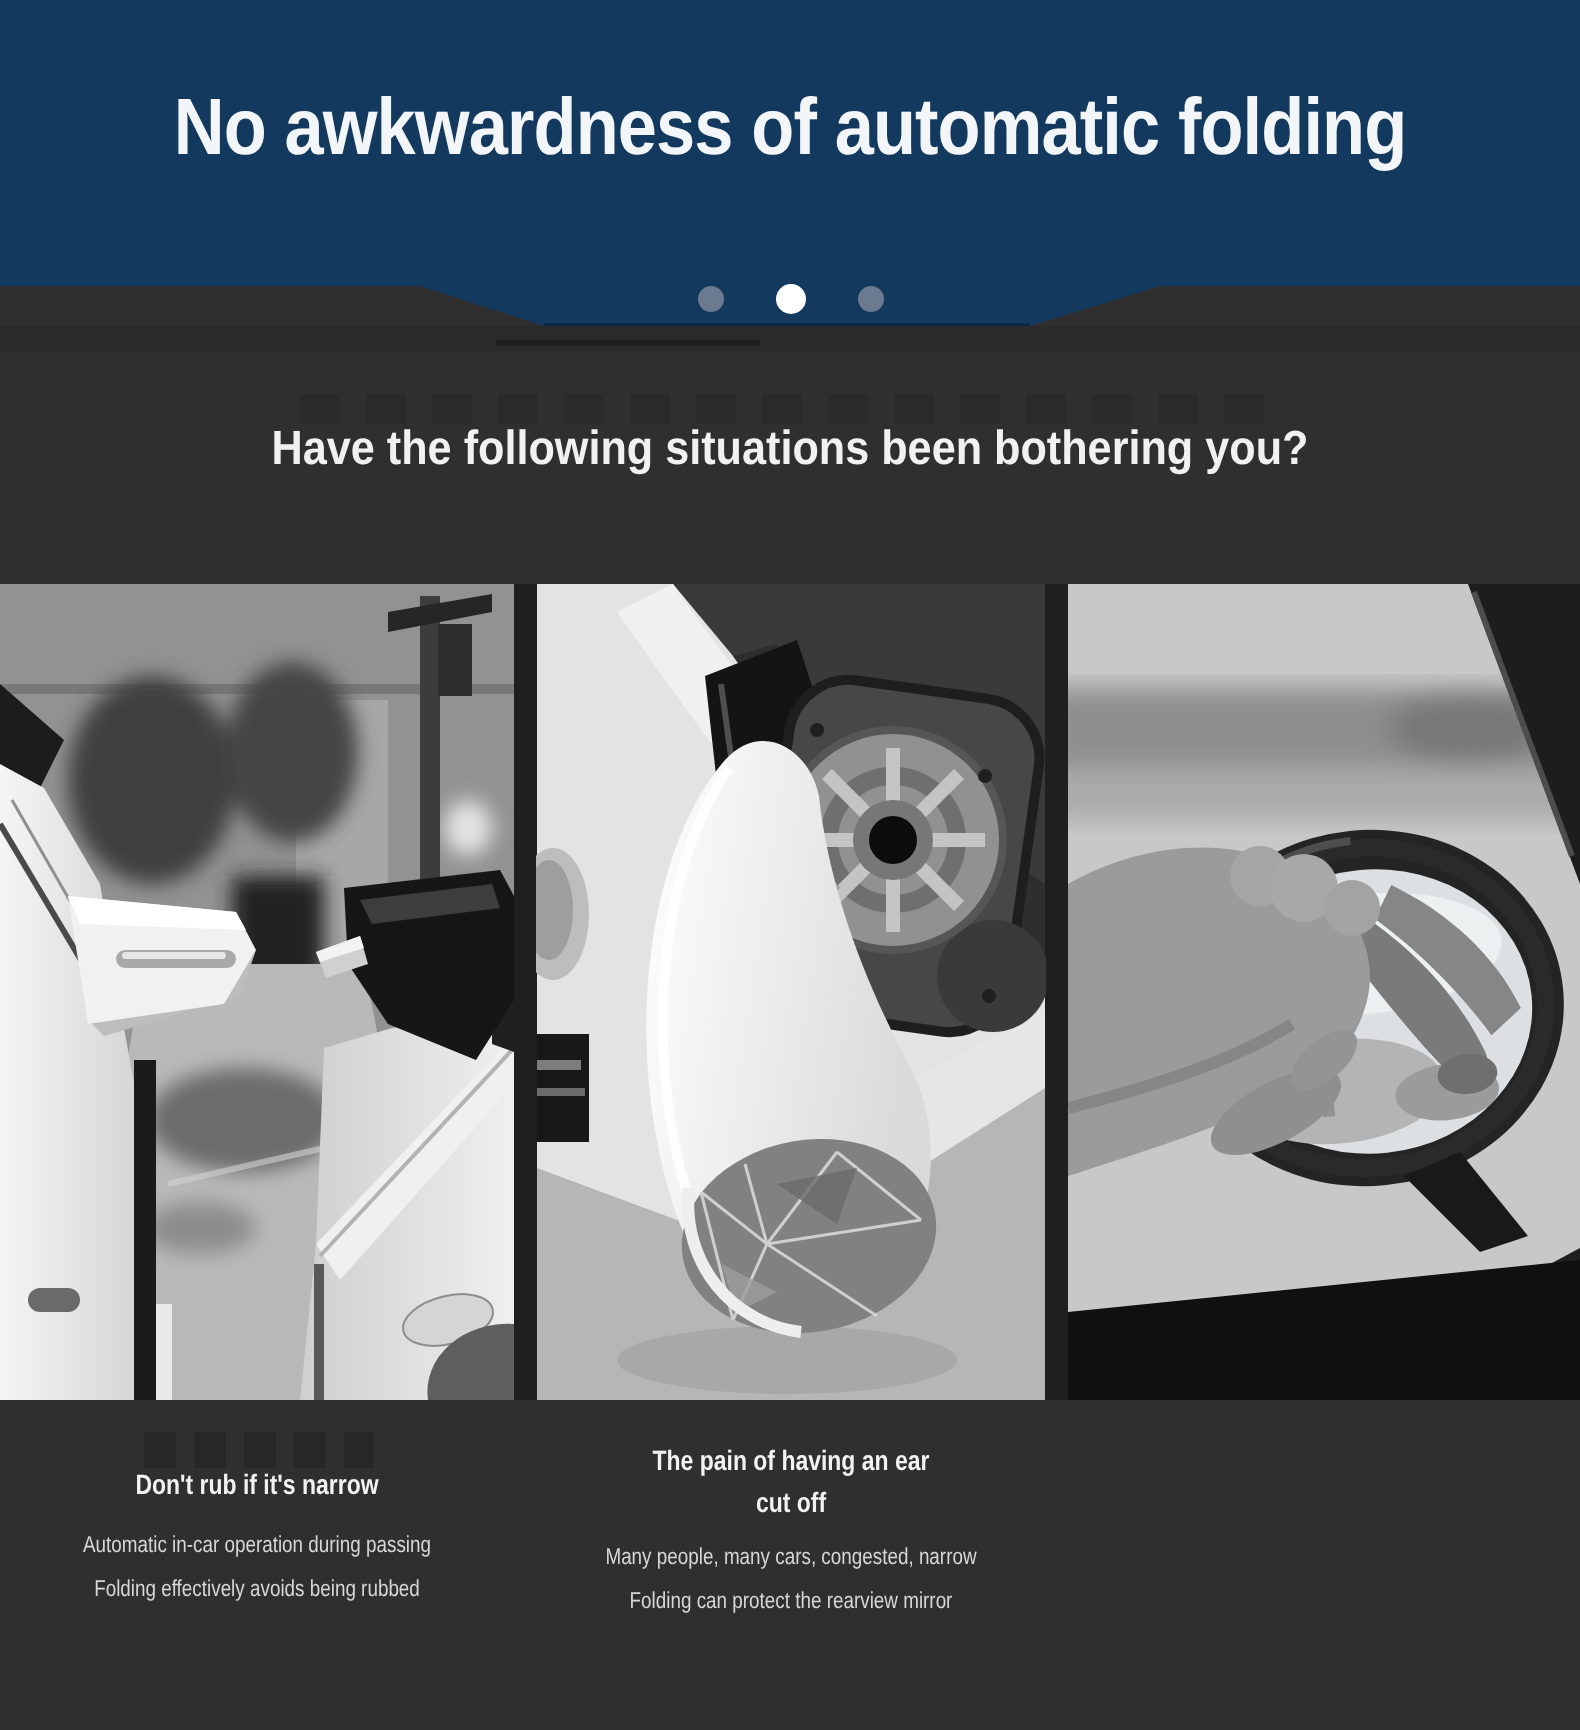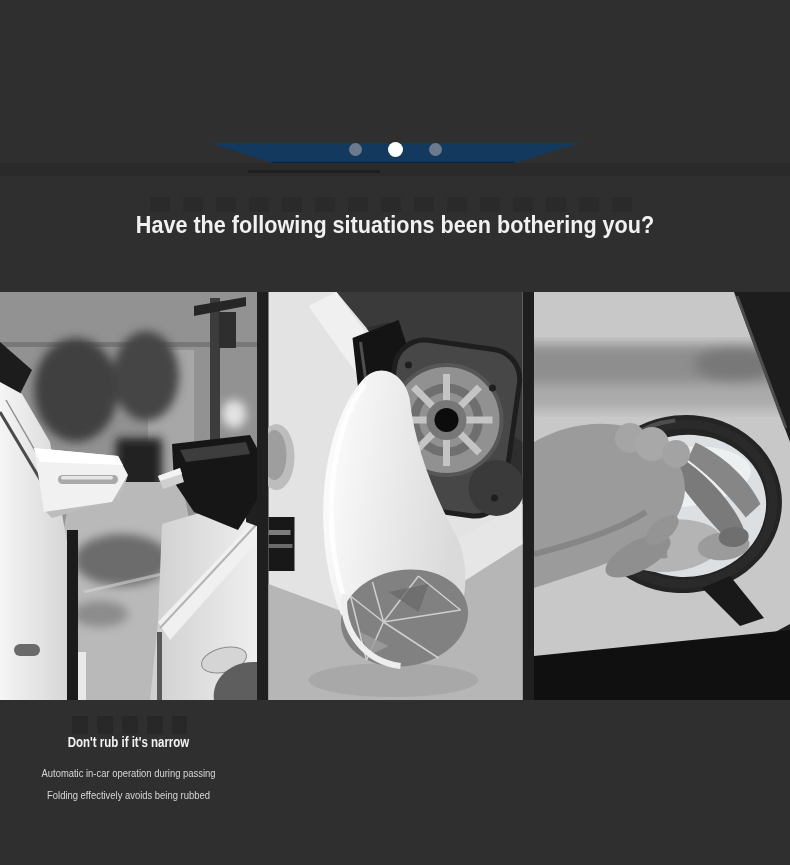"No awkwardness of automatic folding" header.hero { html: none -> <header> <h1>No awkwardness of automatic folding</h1> </header> }
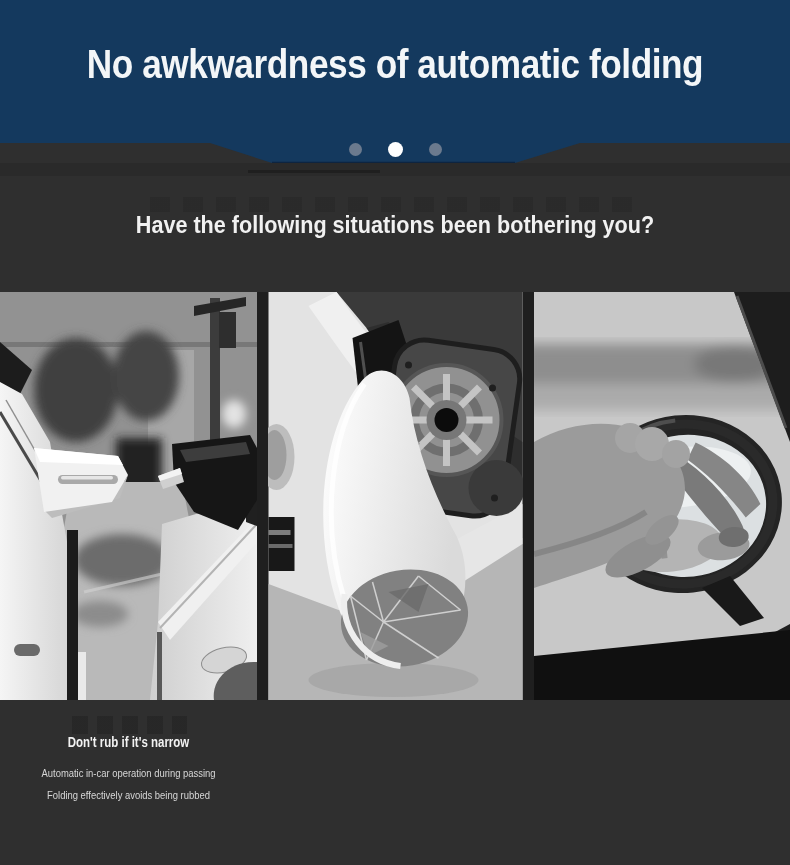"The pain of having an" div.caption { html: none -> <div> <h3> <span>The pain of having an ear</span> <span>cut off</span> </h3> <p>Many people, many cars, congested, narrow</p> <p>Folding can protect the rearview mirror</p> </div> }
